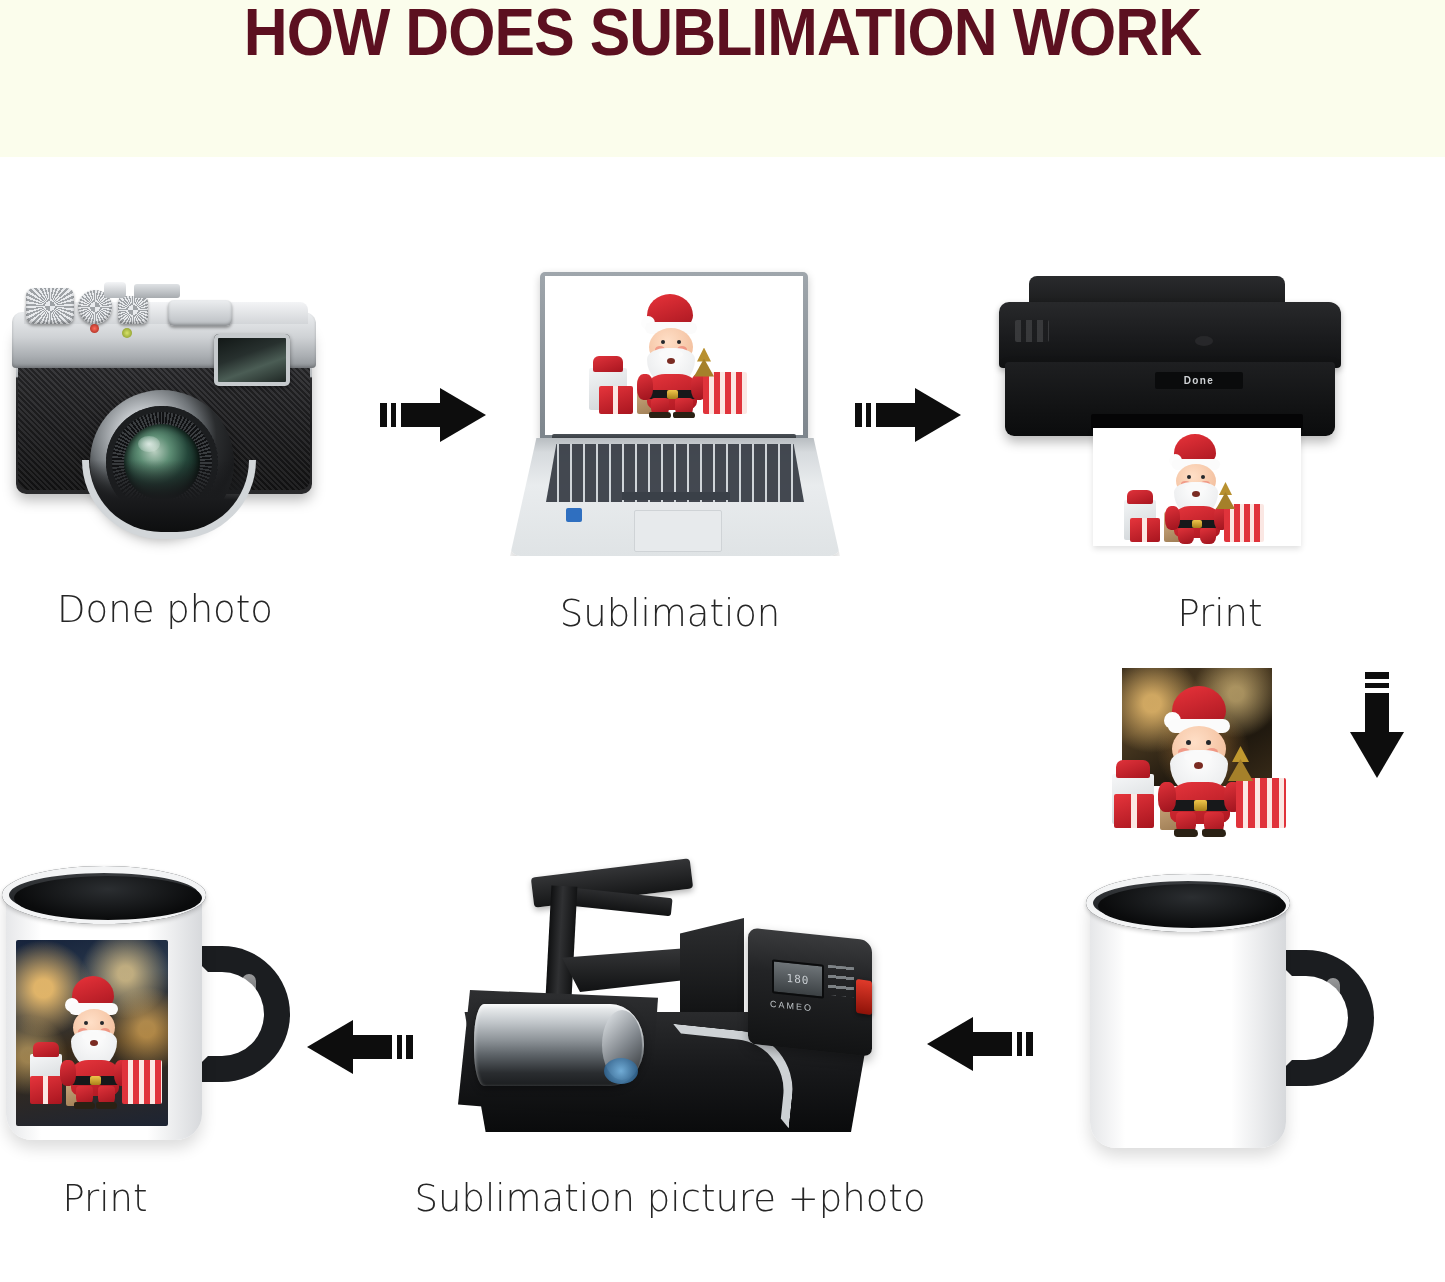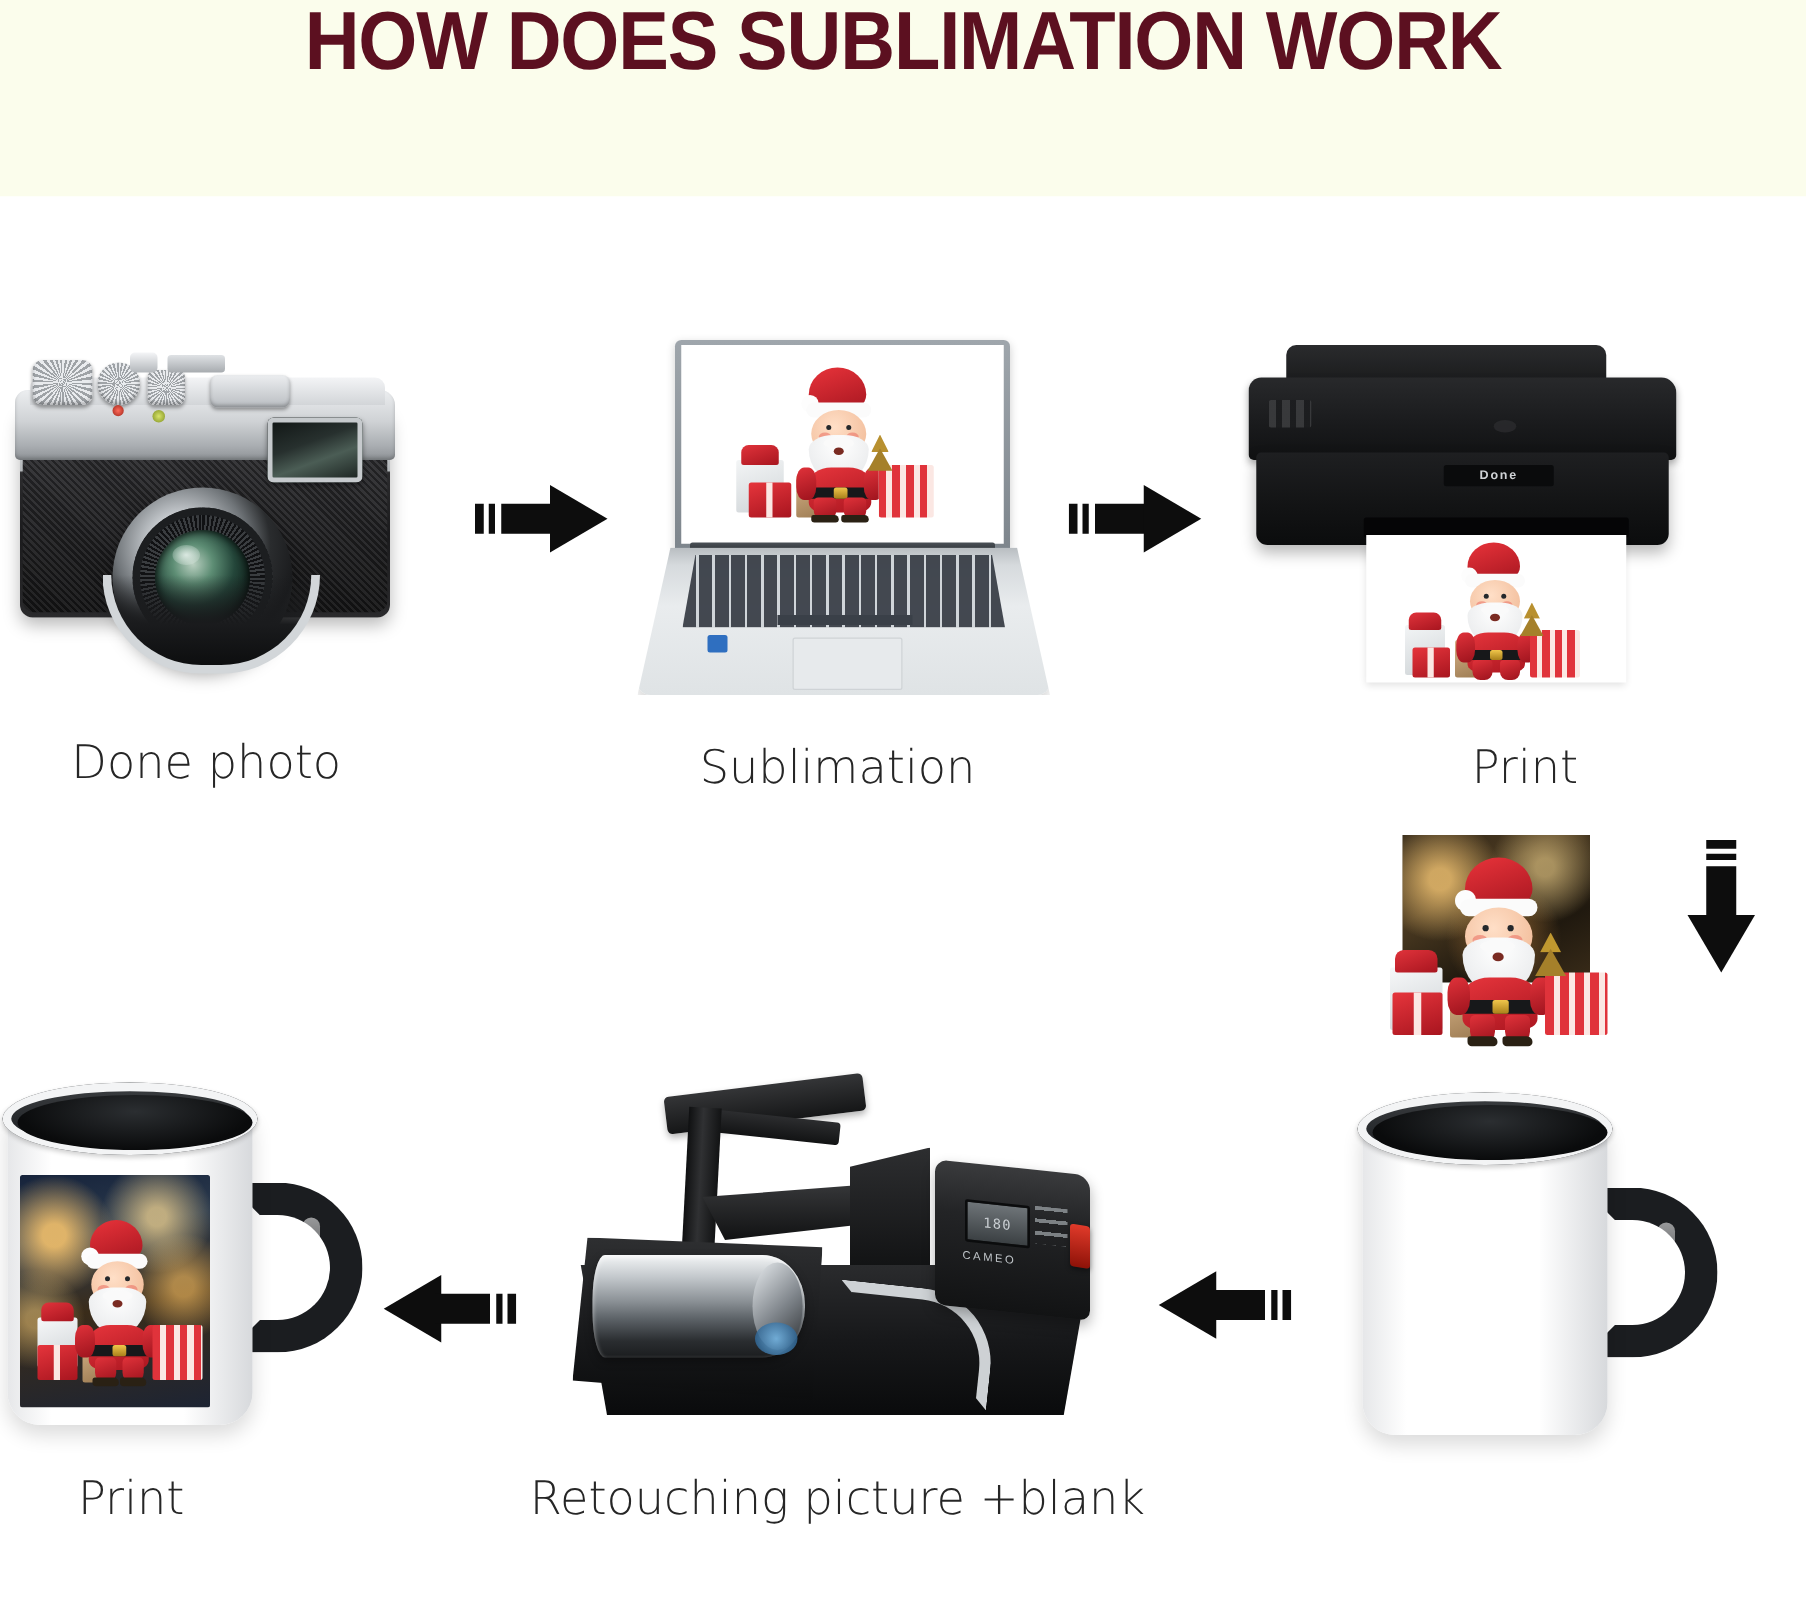"Retouching picture +blank" div.label { text: Retouching picture +blank -> Sublimation picture +photo }
